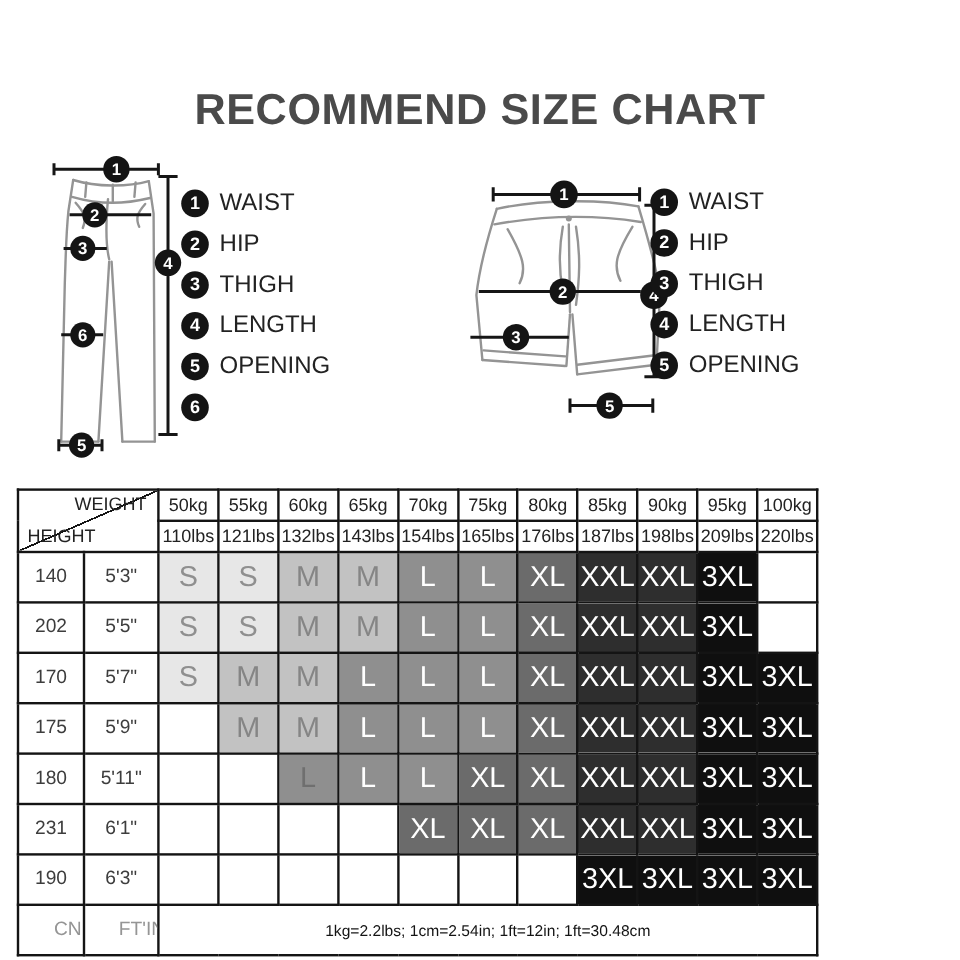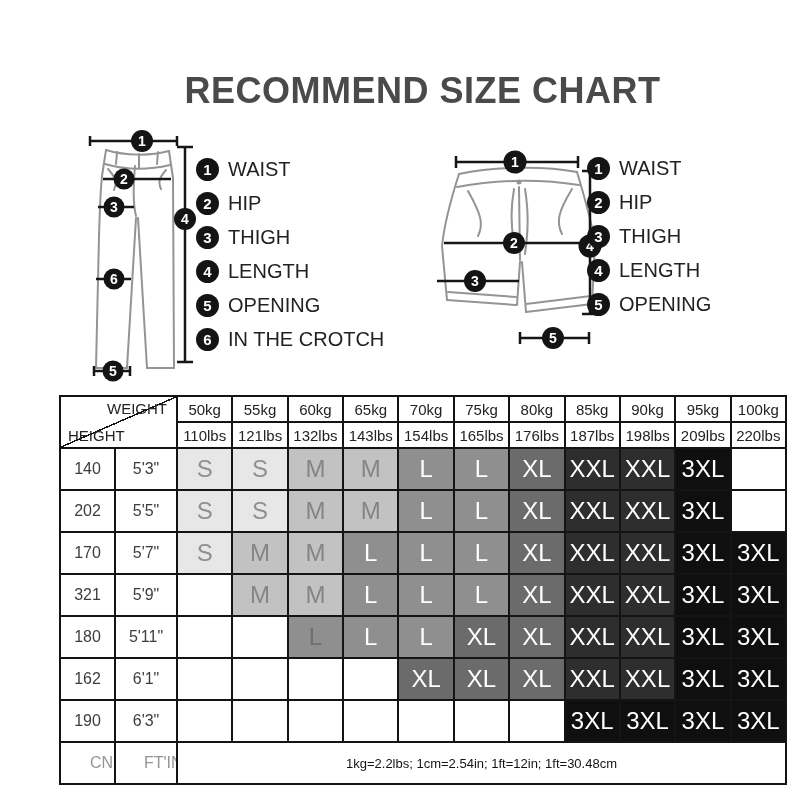"RECOMMEND SIZE CHART" .page { margin-left: 45px -> none }
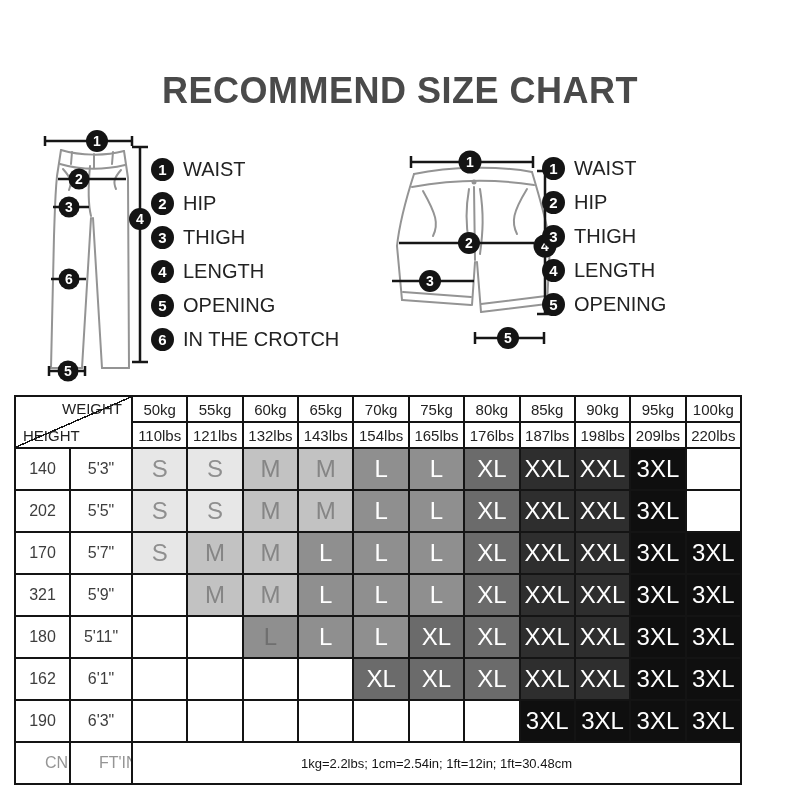"IN THE CROTCH" span.llabel { html: <span>IN THE CROTCH</span> -> none }
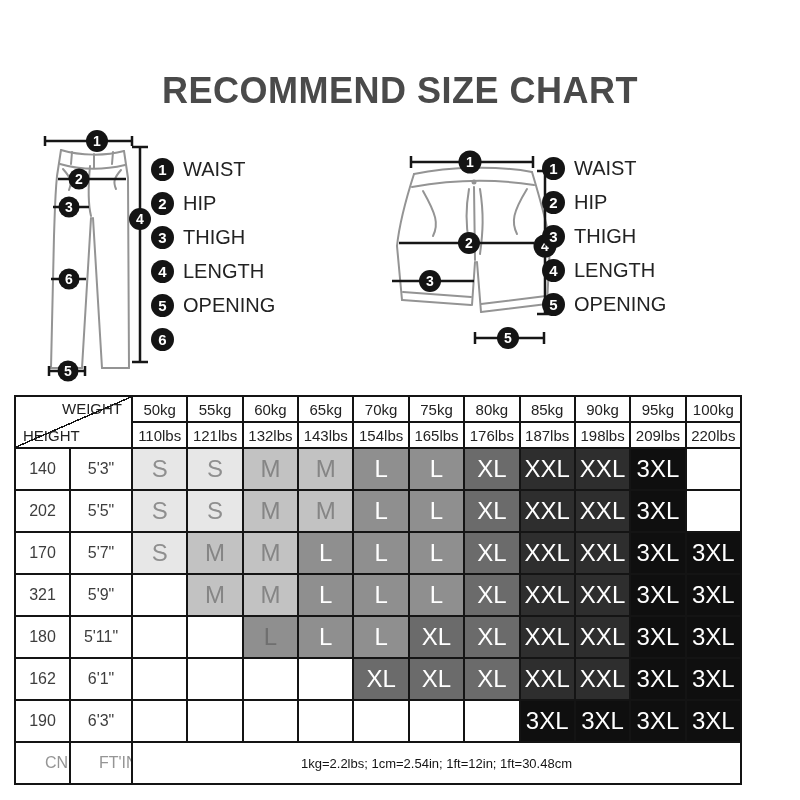"WEIGHT" table.size-table { top: 395px -> 407px; width: 728px -> 668px }
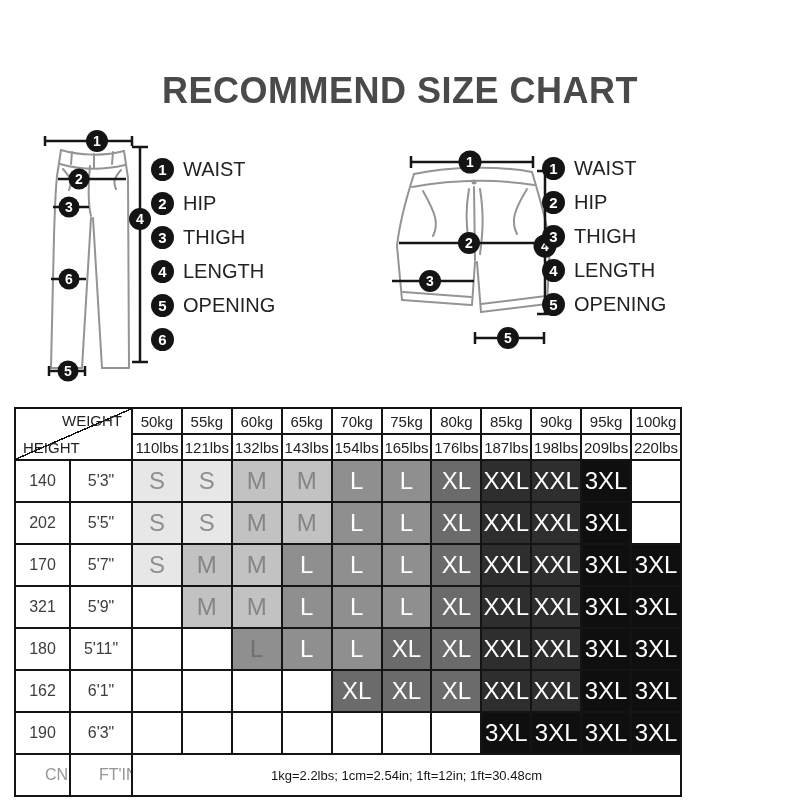"321" th { text: 321 -> 175 }
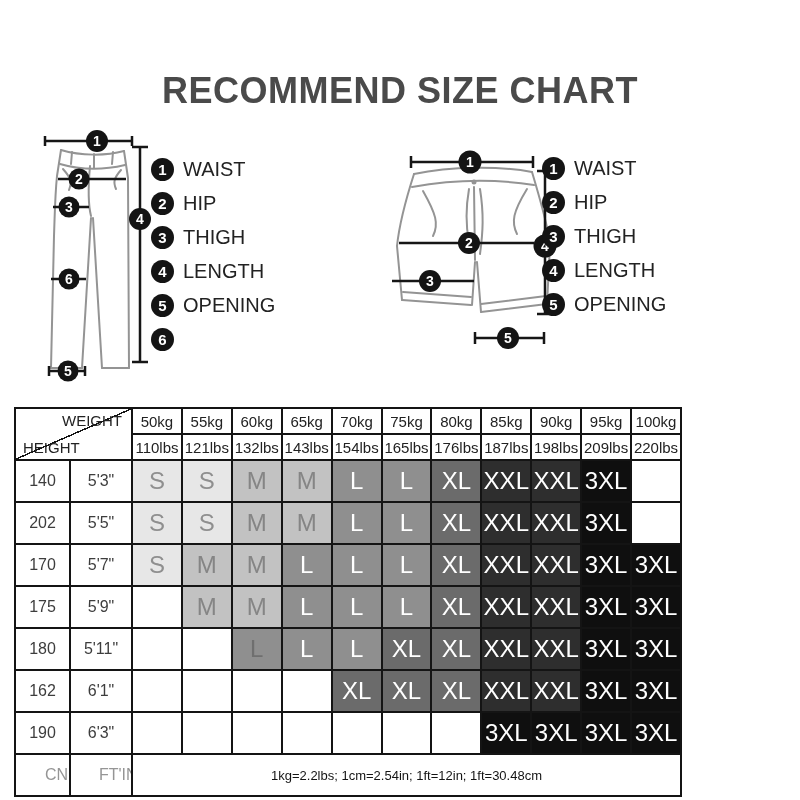"162" th { text: 162 -> 231 }
